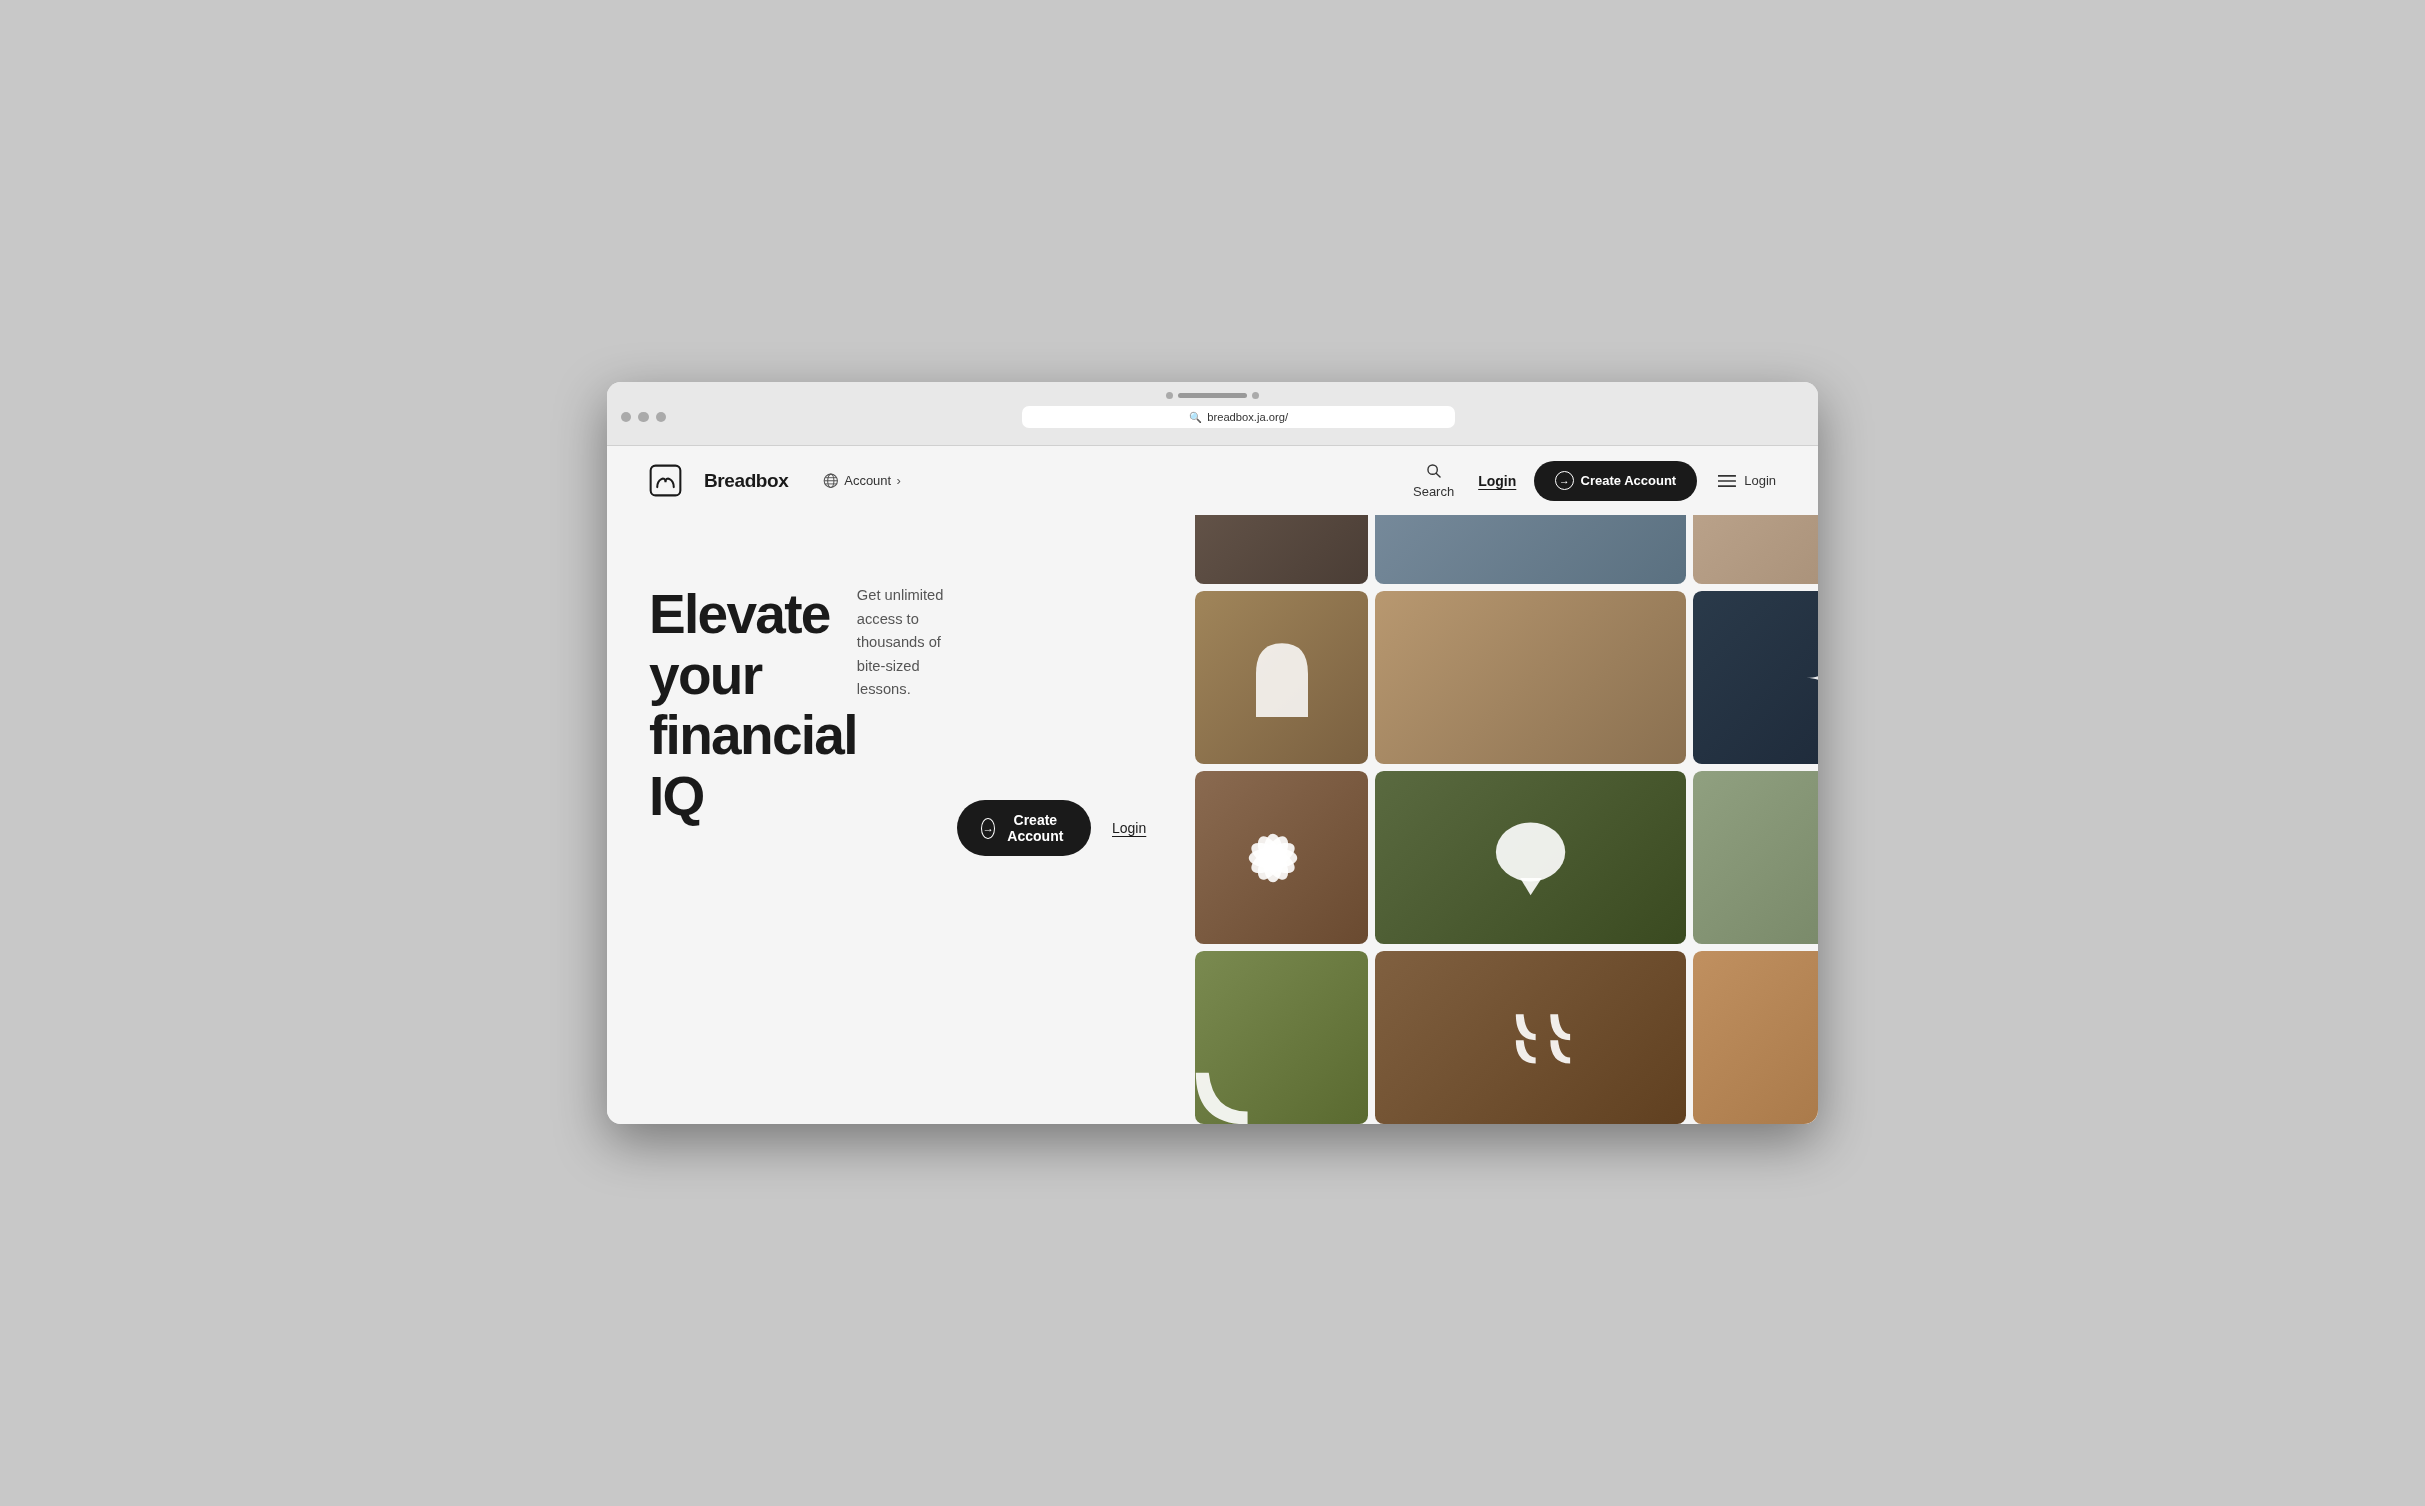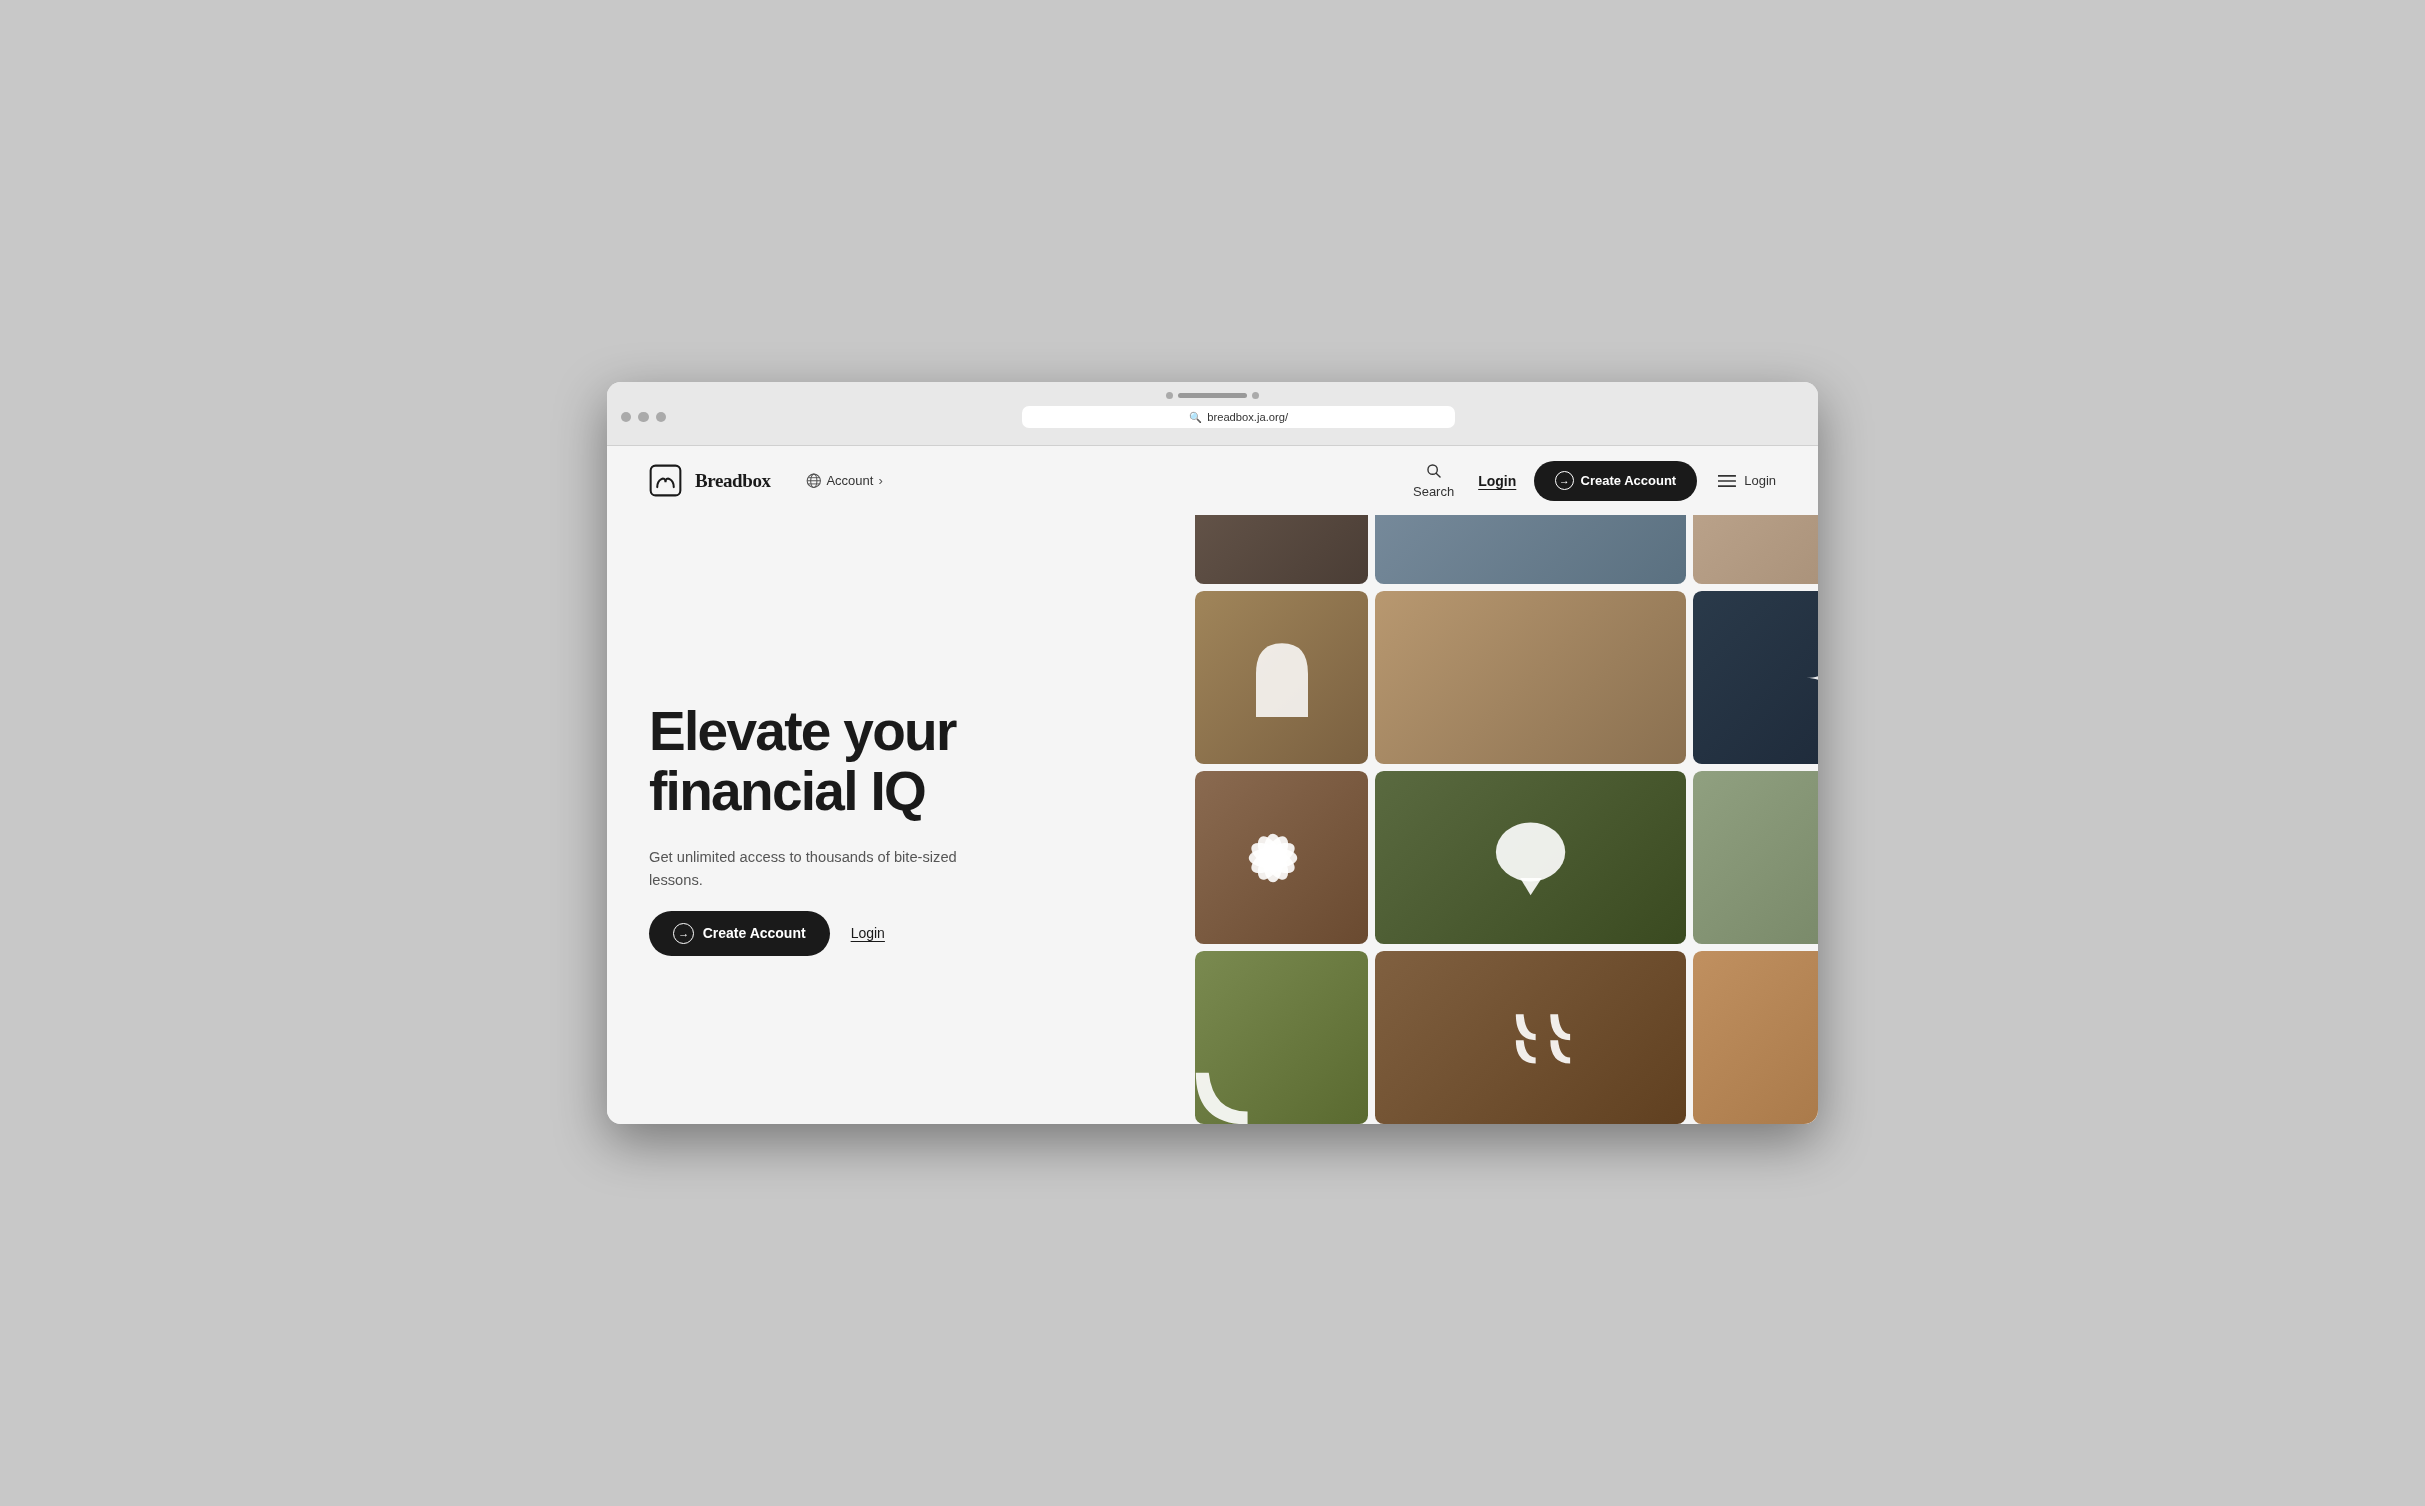"Breadbox" .logo-area { font-family: Liberation Serif, serif -> none; gap: 13px -> 22px }
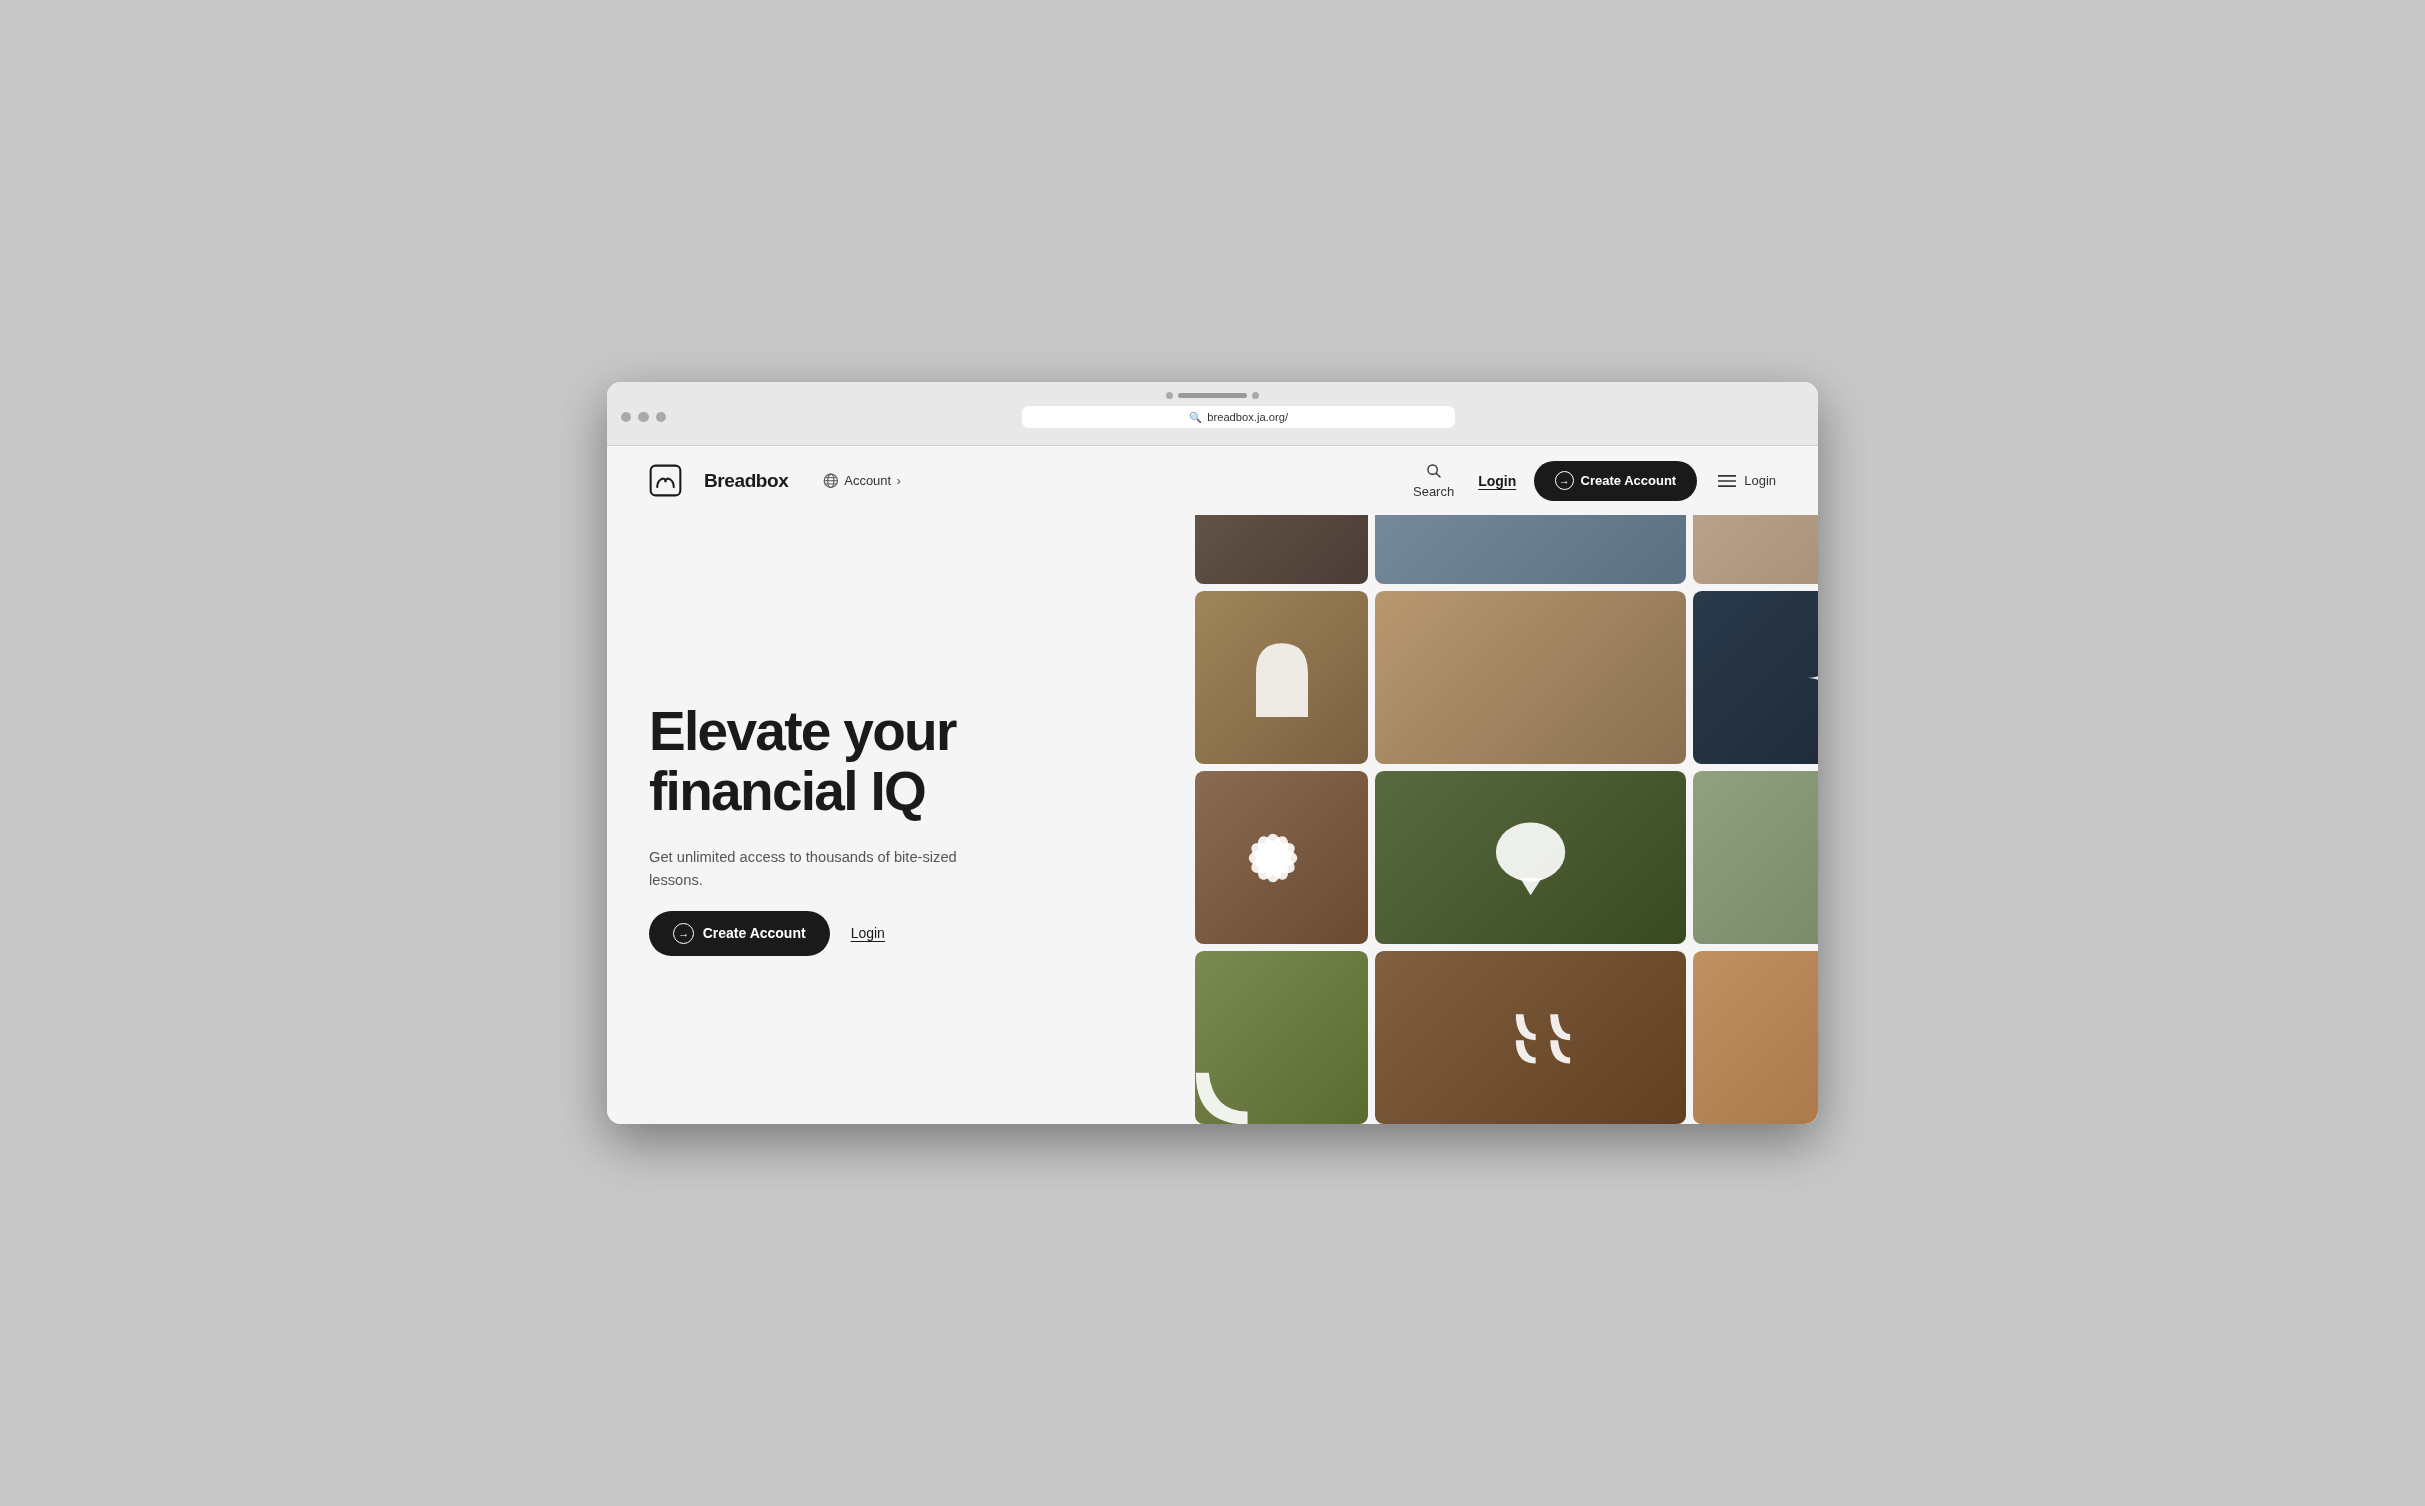"Elevate your" .hero-left { flex-direction: column -> row }
